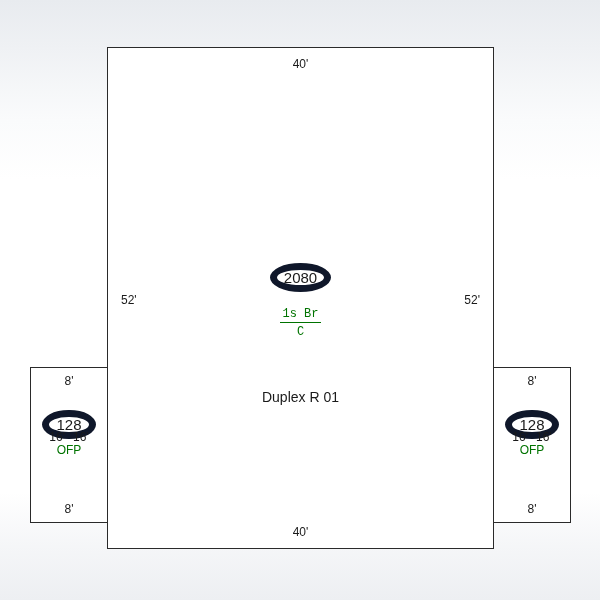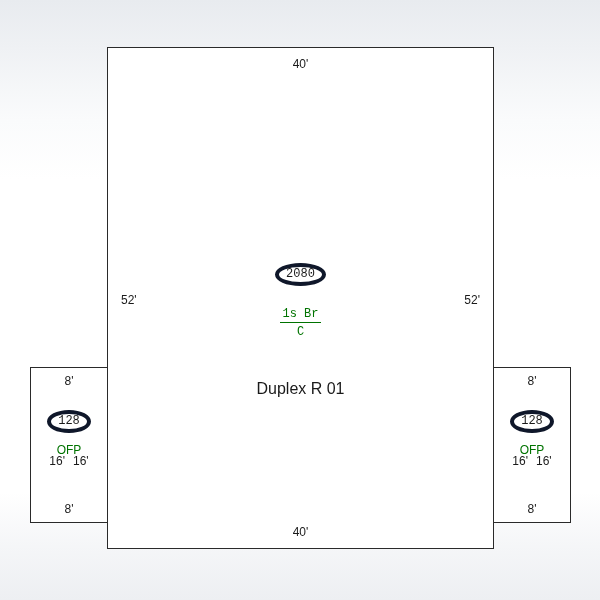"2080" .badge { border: 4px solid #0f172a -> 7px solid #0f172a; font-family: Liberation Mono, monospace -> none; font-size: 12px -> 15px }
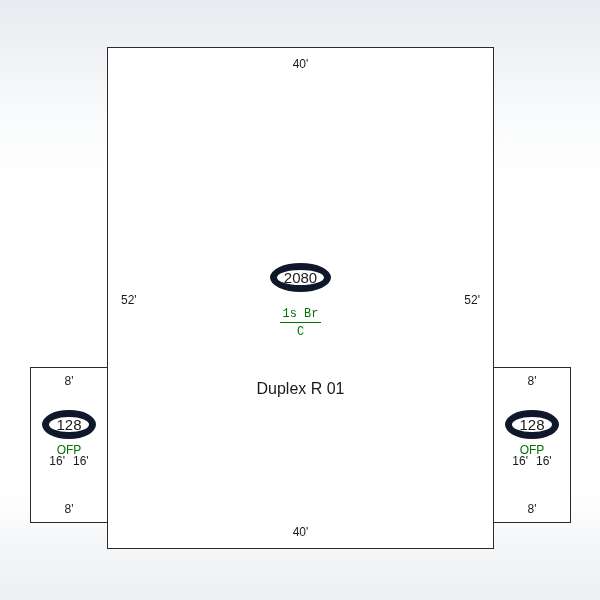"Duplex R 01" .m-label { font-size: 16px -> 14px; top: 334px -> 342px }
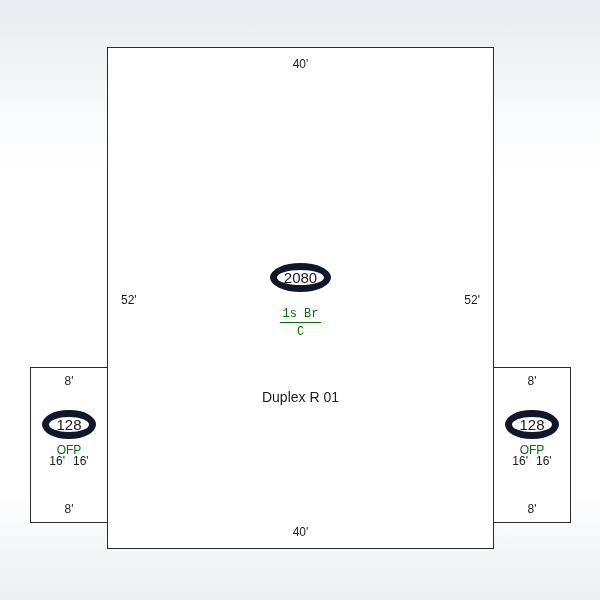"16' 16'" .p-sides { top: 86px -> 62px }
